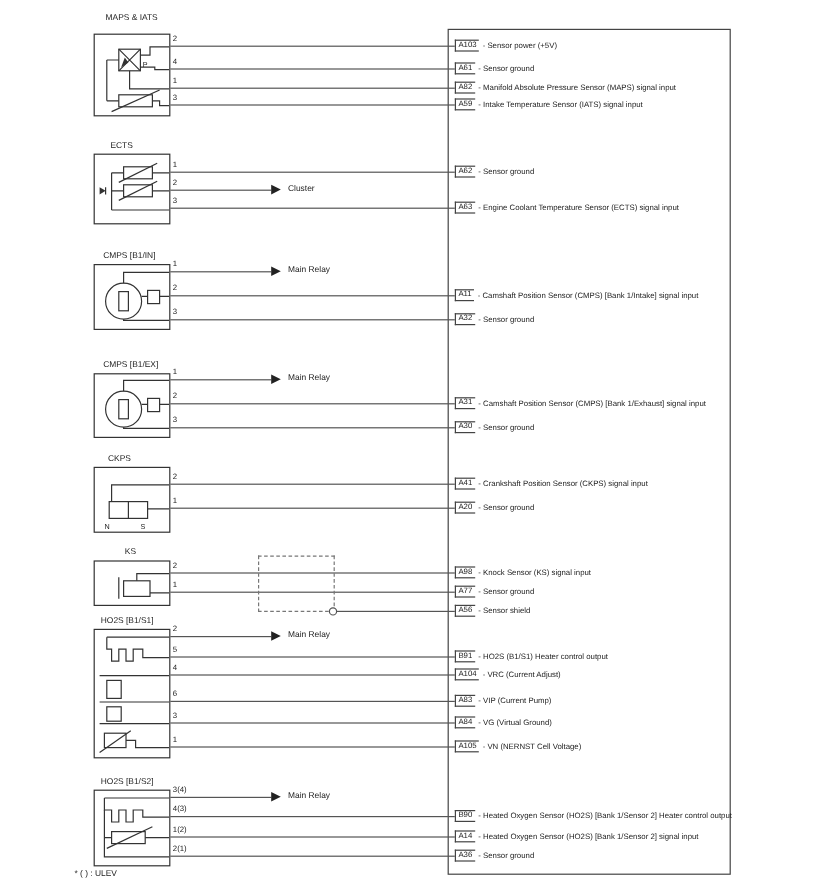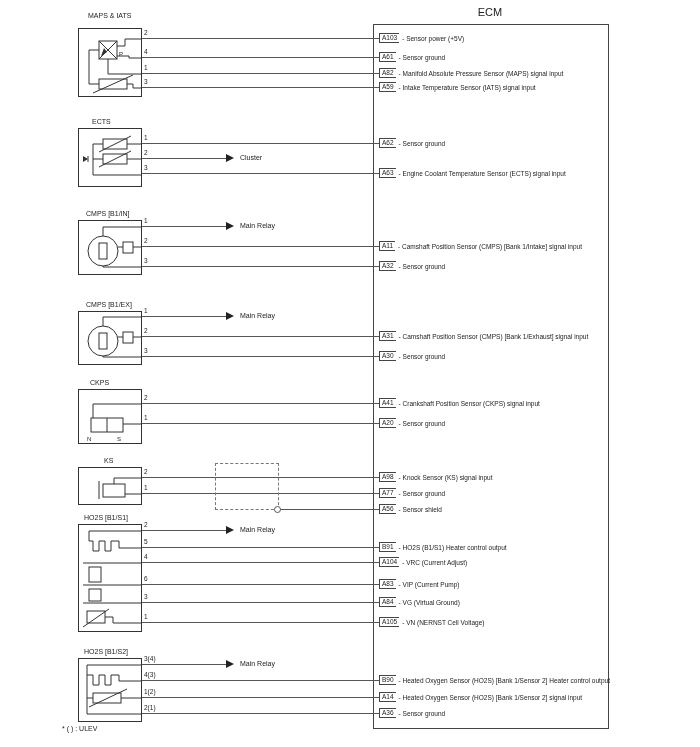"ECM" div.ecm-title { html: <div>ECM</div> -> none }
